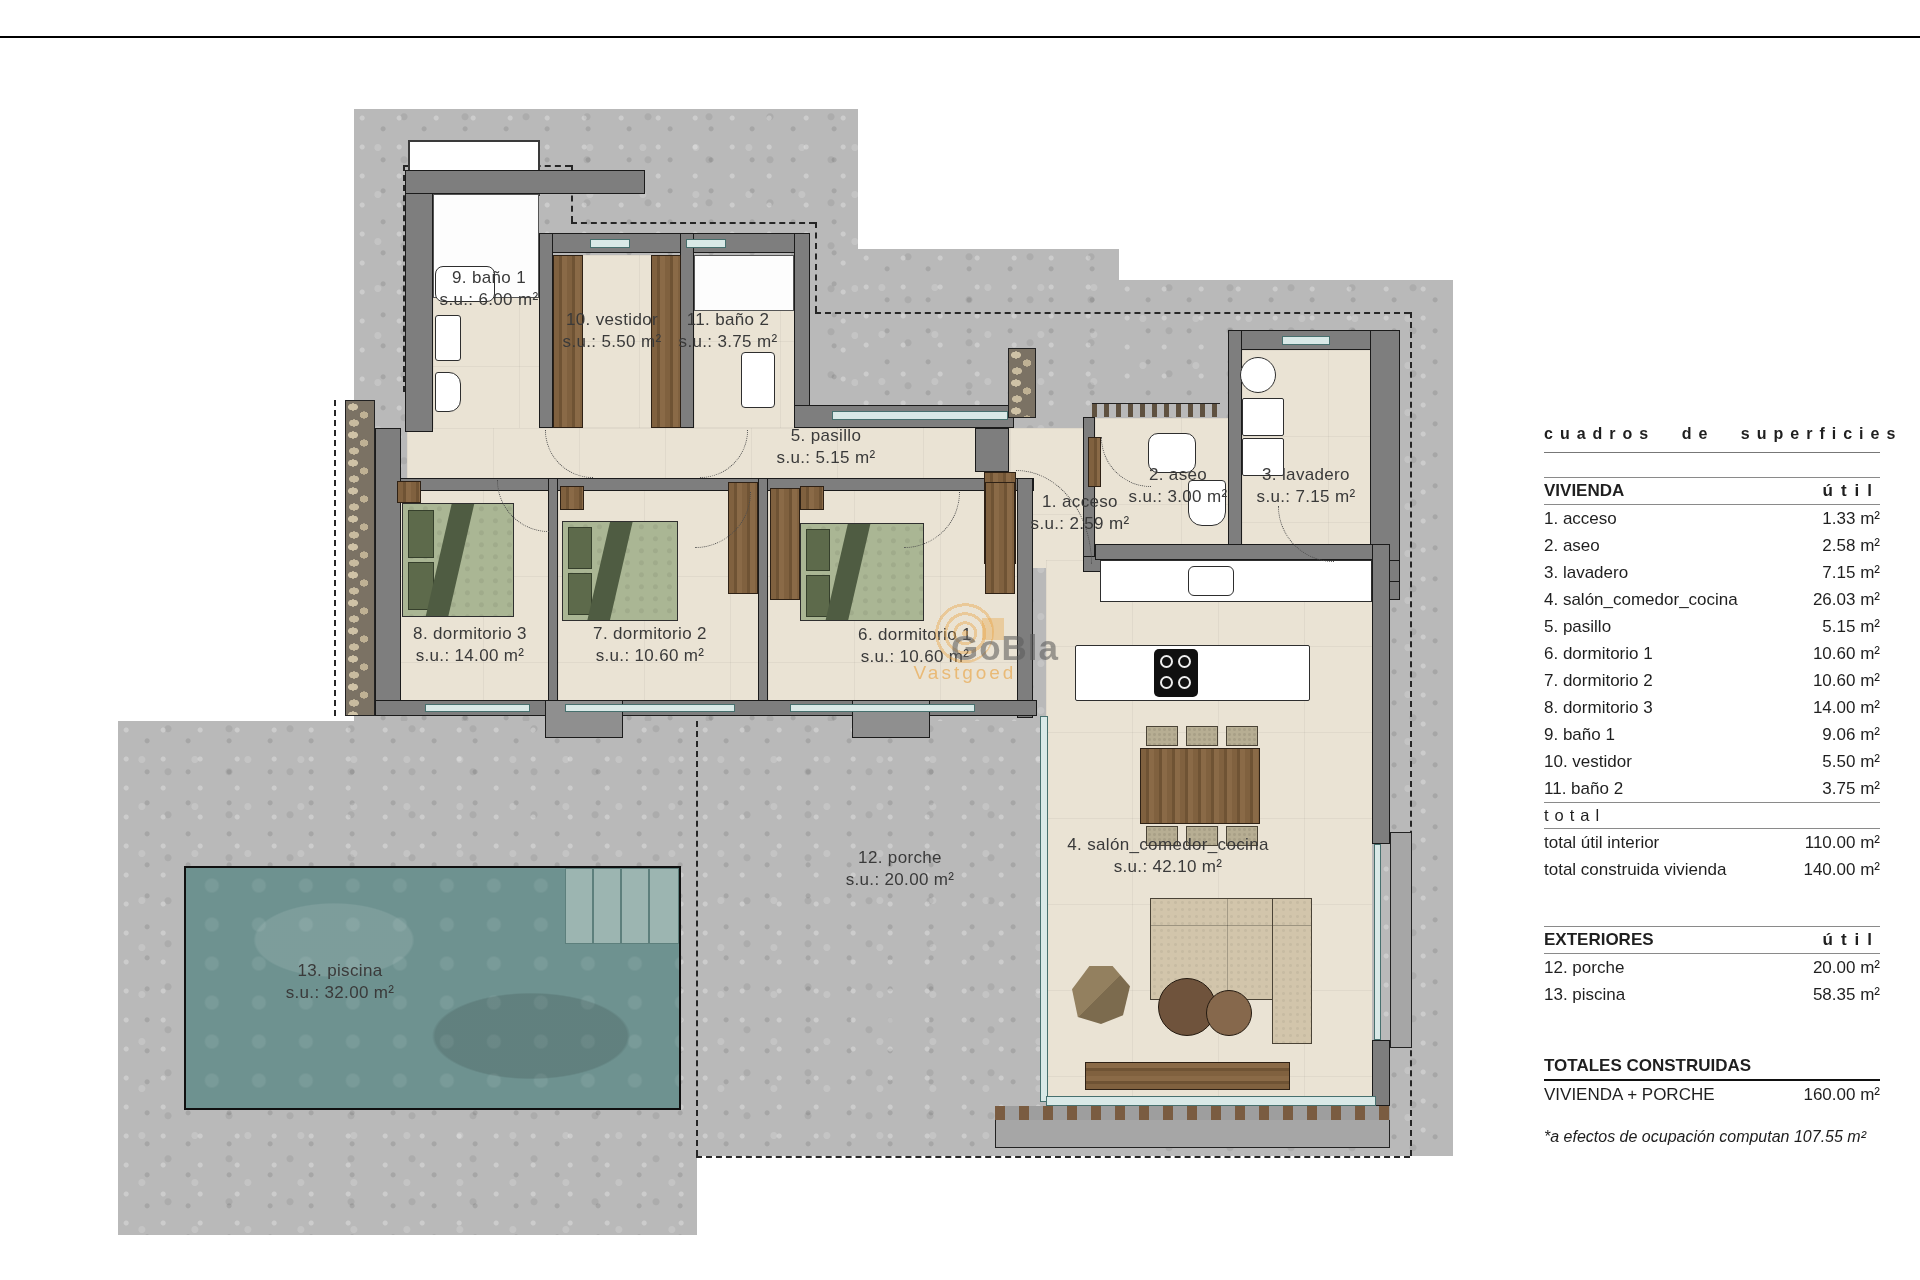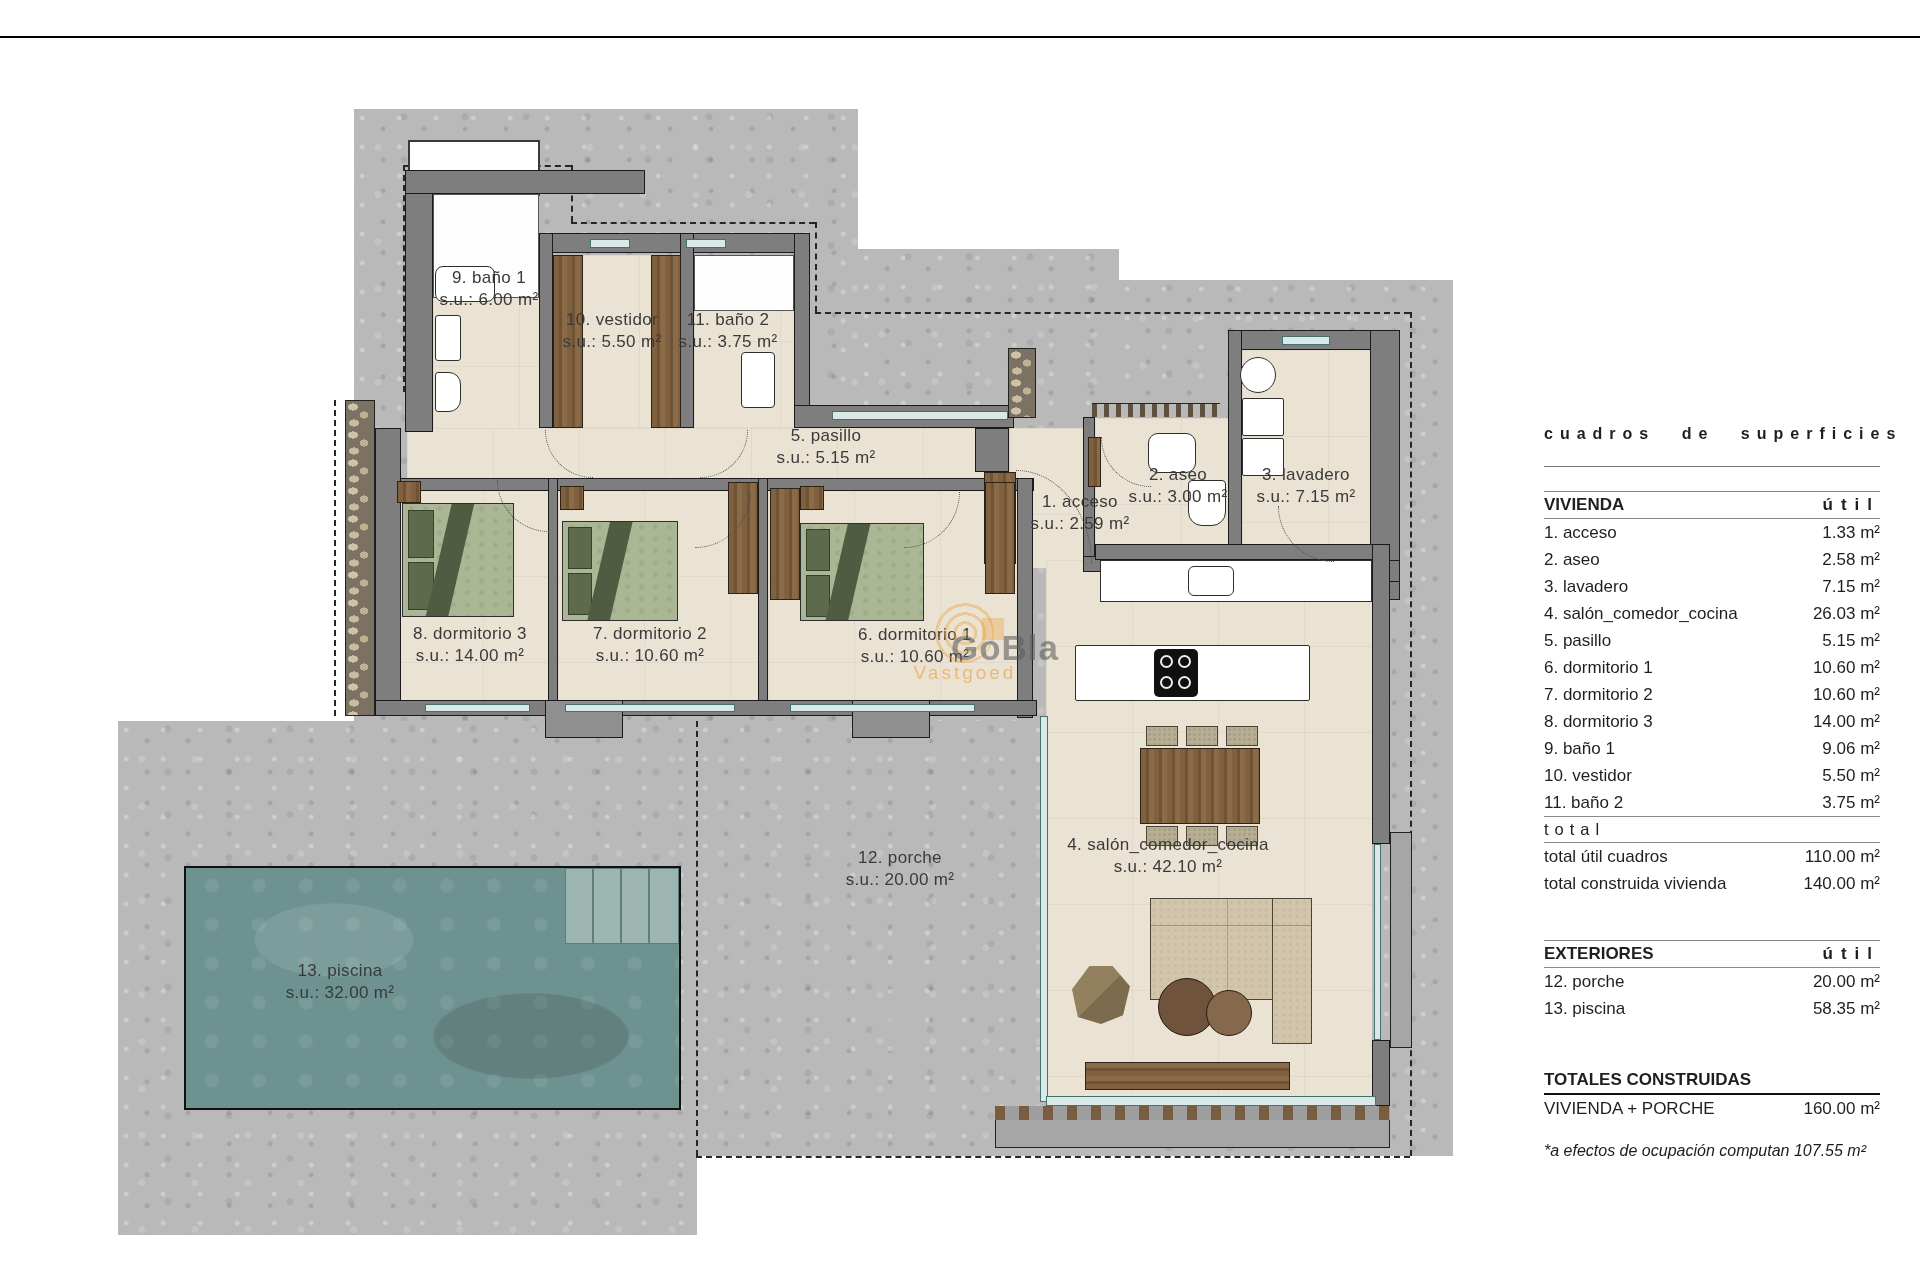"cuadros de superficies" .stitle { padding-bottom: 23px -> 9px }
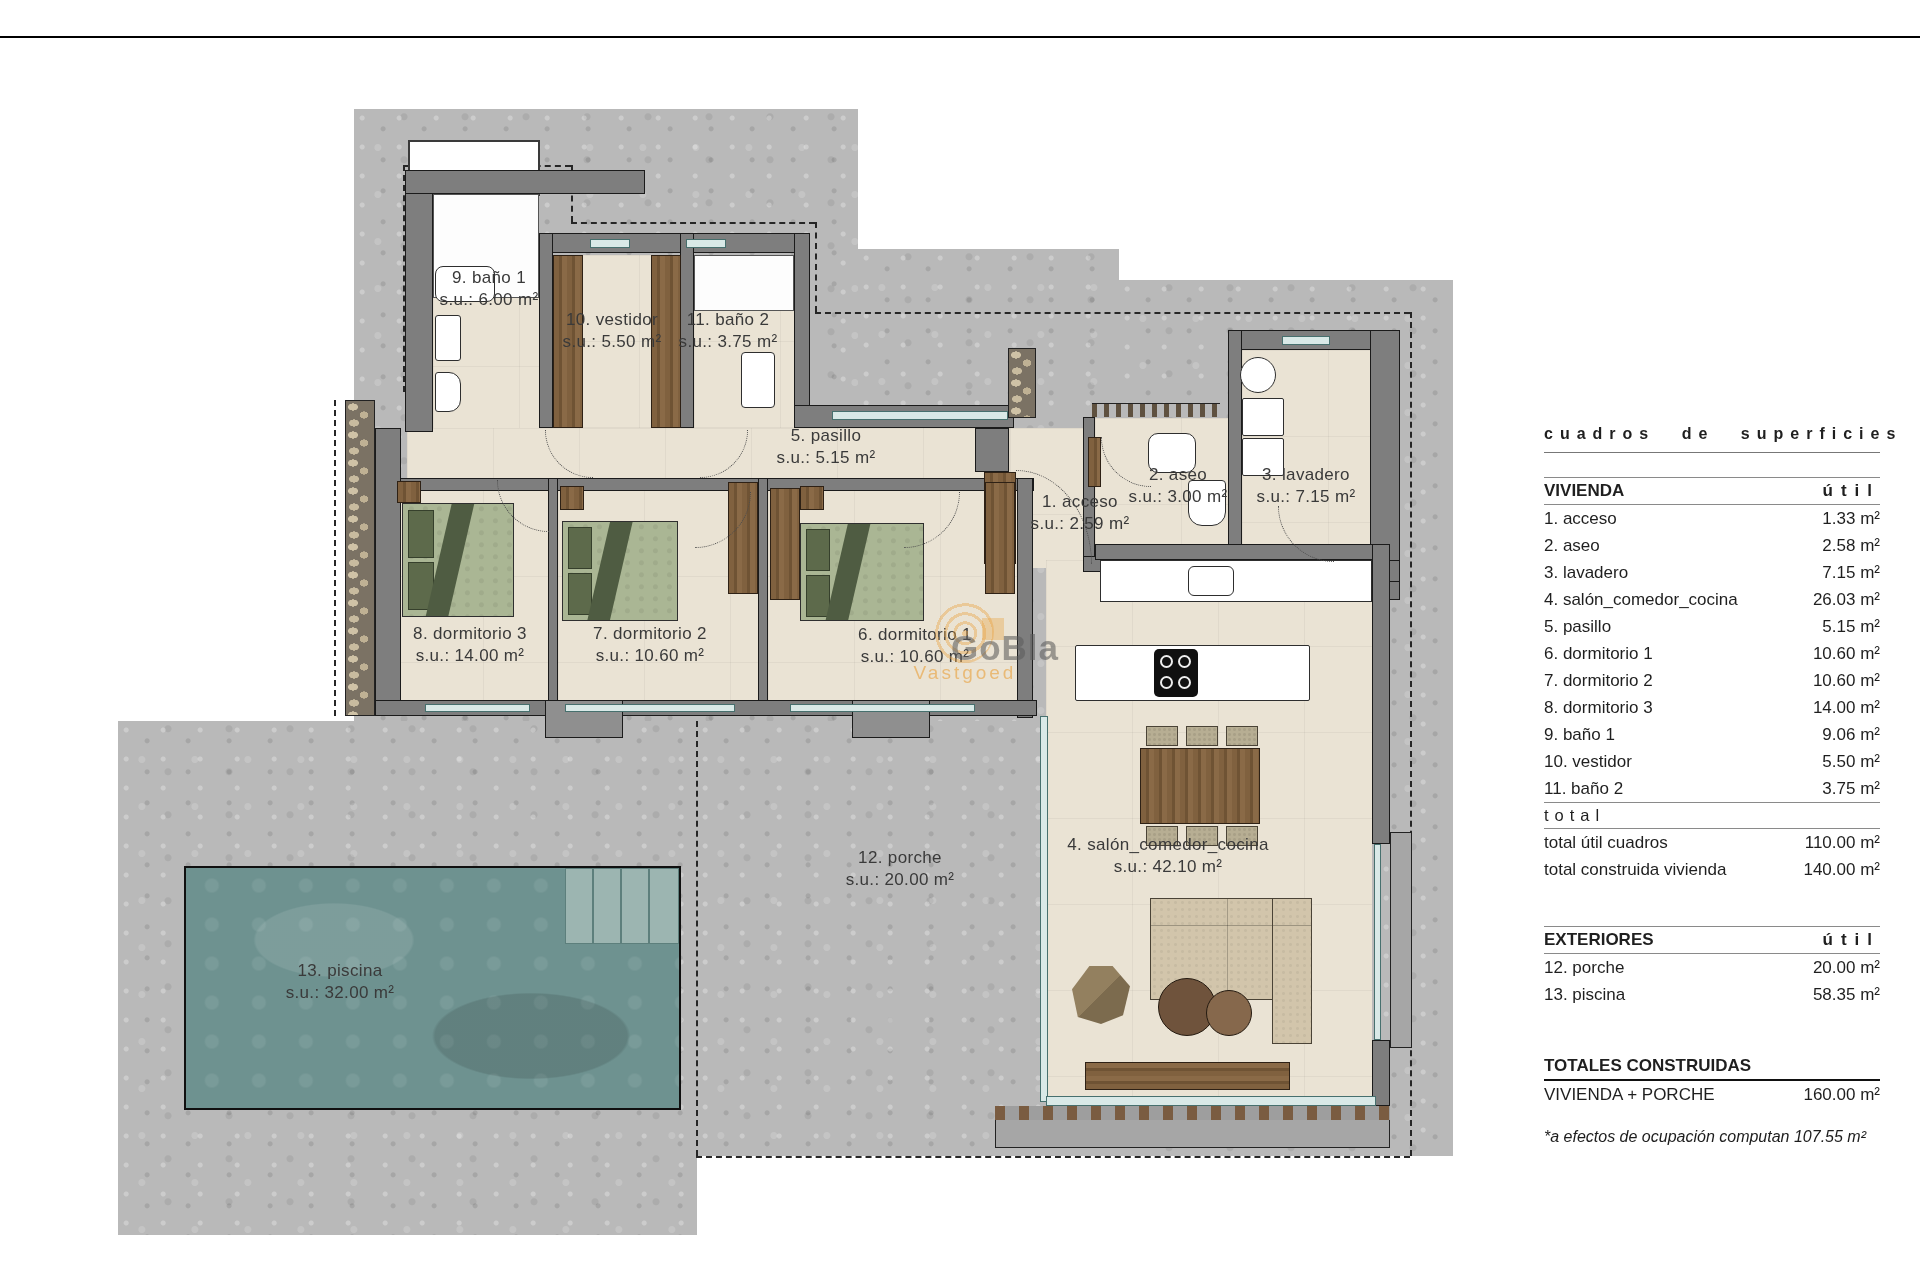"total útil cuadros" span { text: cuadros -> interior }
